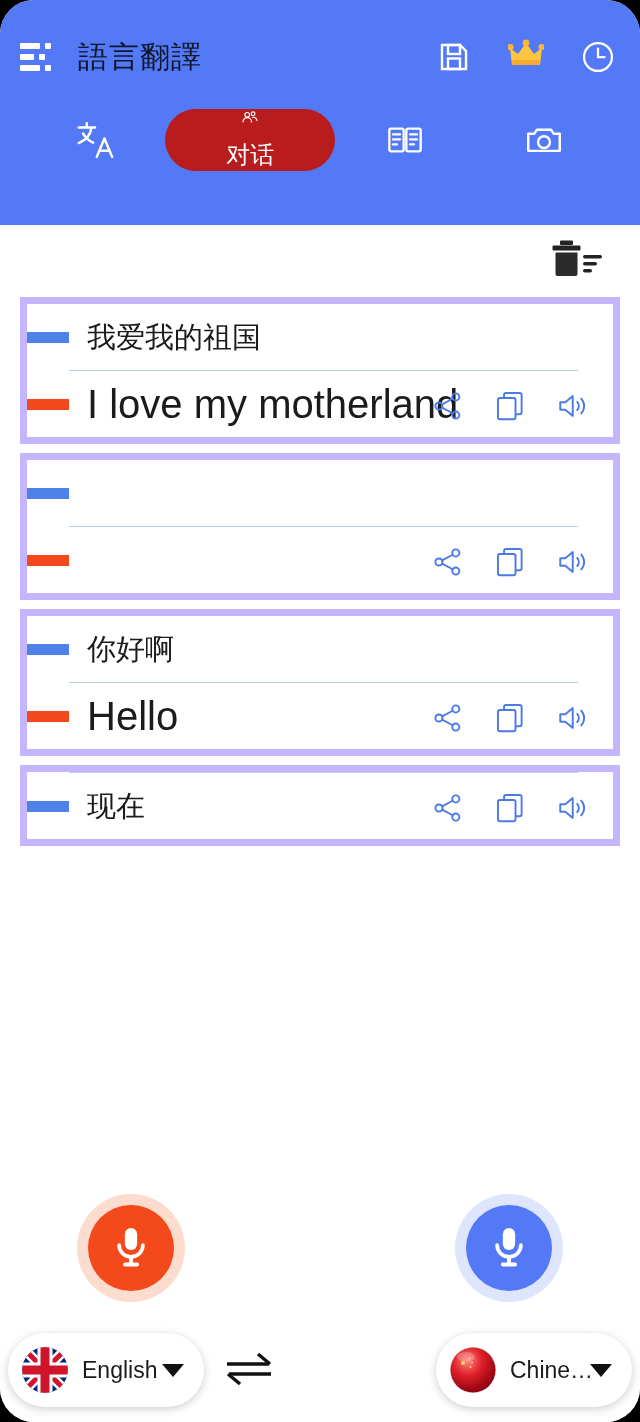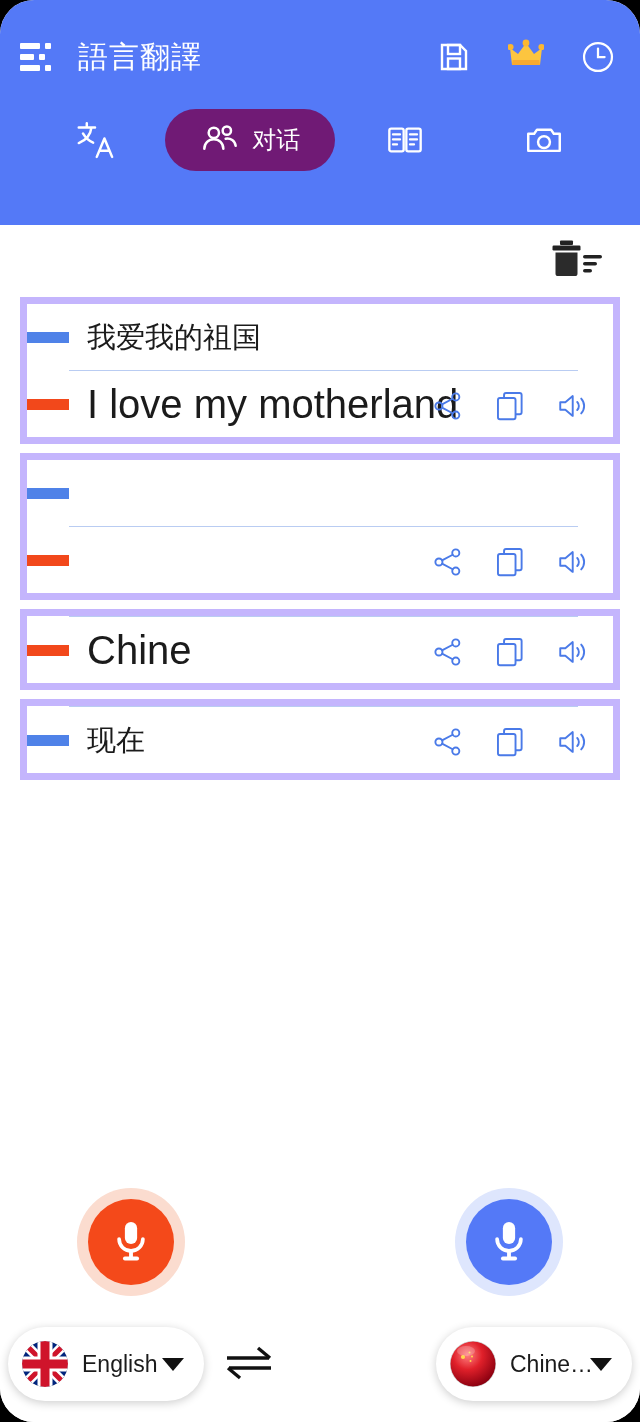"語言翻譯" .app-title { color: #ffffff -> #0f172a }
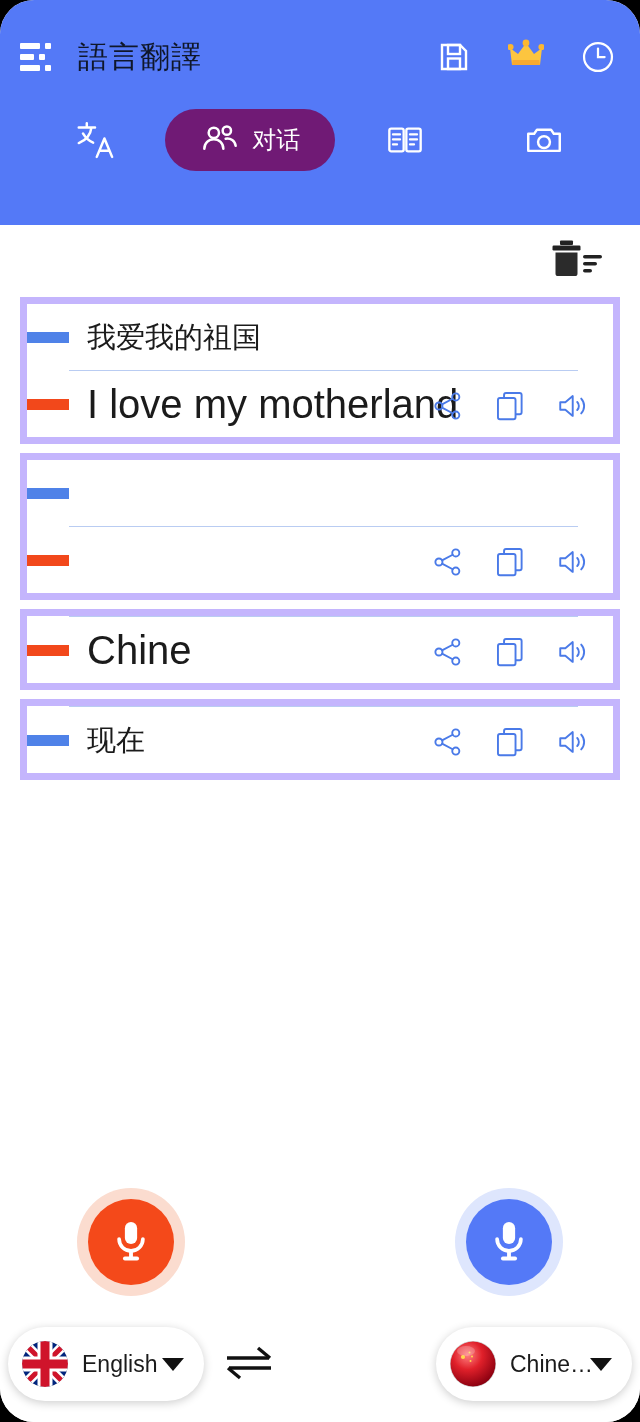"对话" .tab.active { background: #701a75 -> #b91c1c; flex-direction: none -> column }
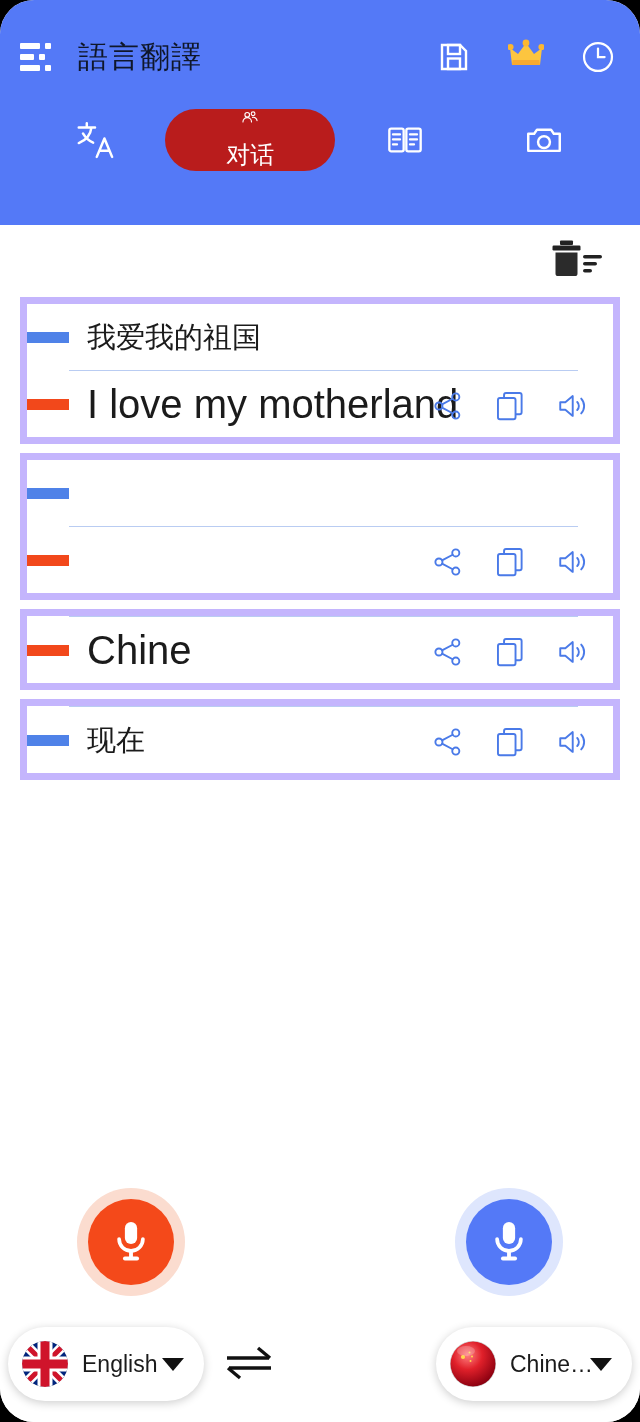"你好啊" div.line { html: none -> <div> <span></span> <span>你好啊</span> </div> }
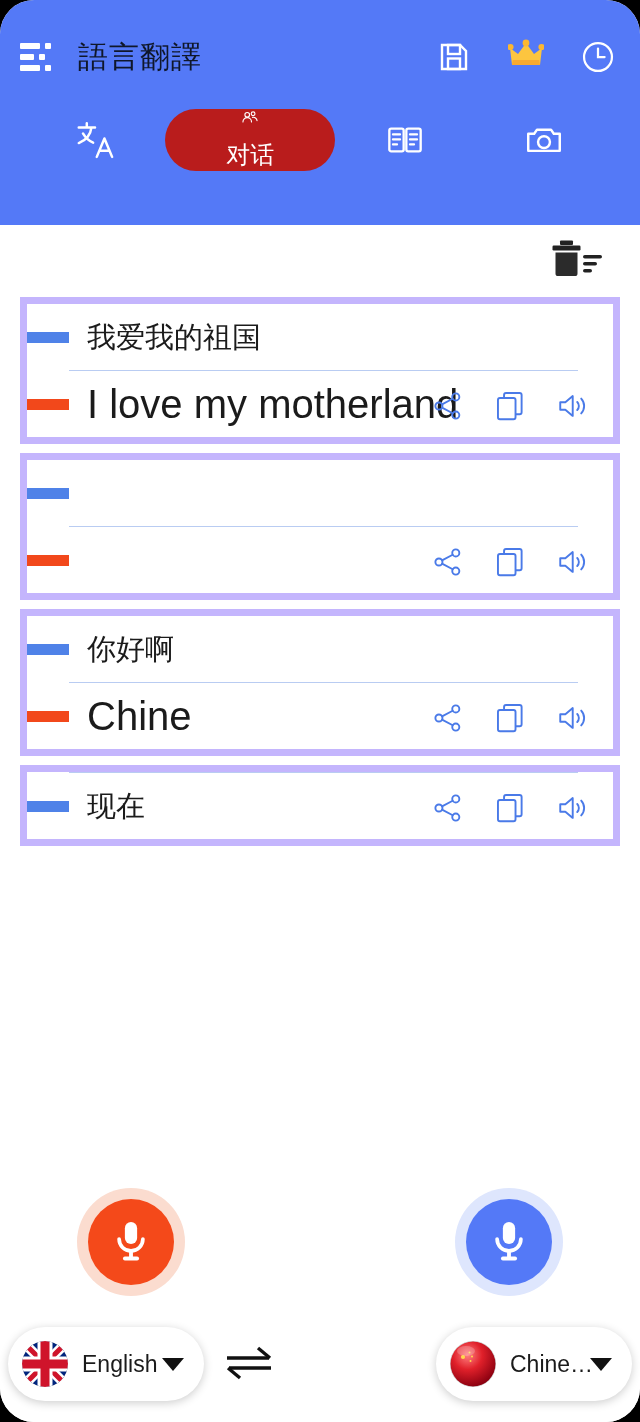"Chine" span.text { text: Chine -> Hello }
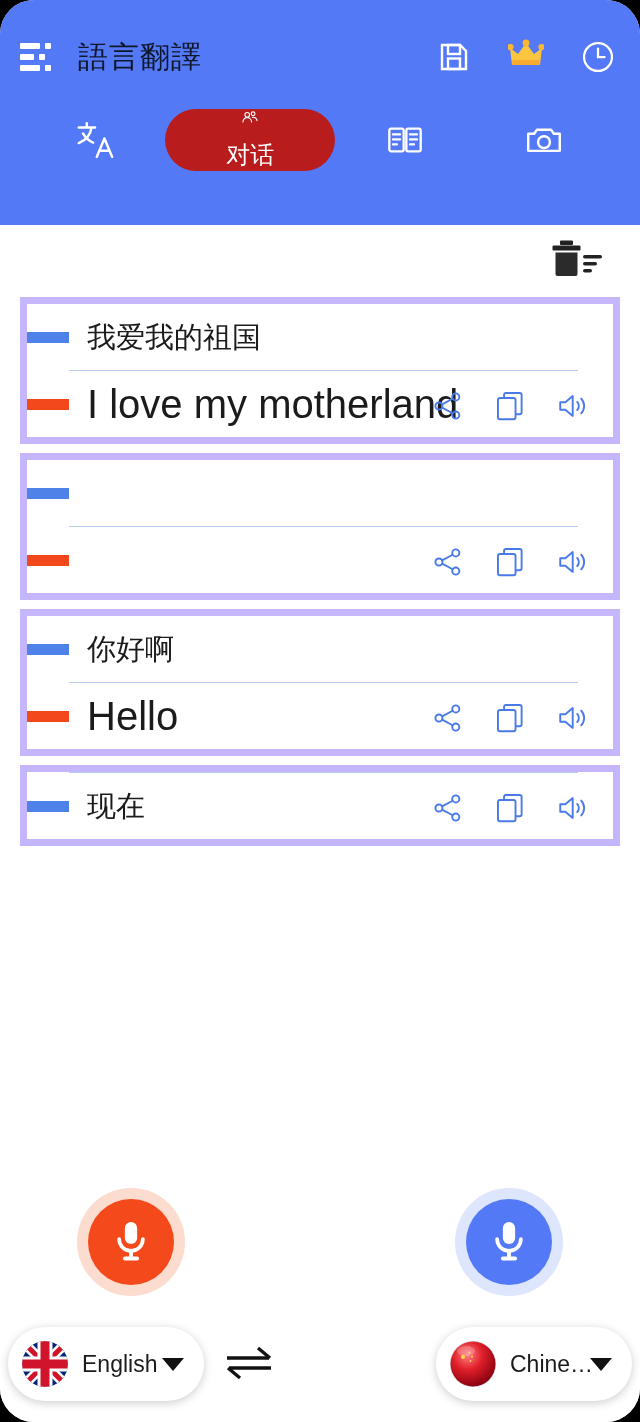"English" .bottom { bottom: 6px -> 0 }
